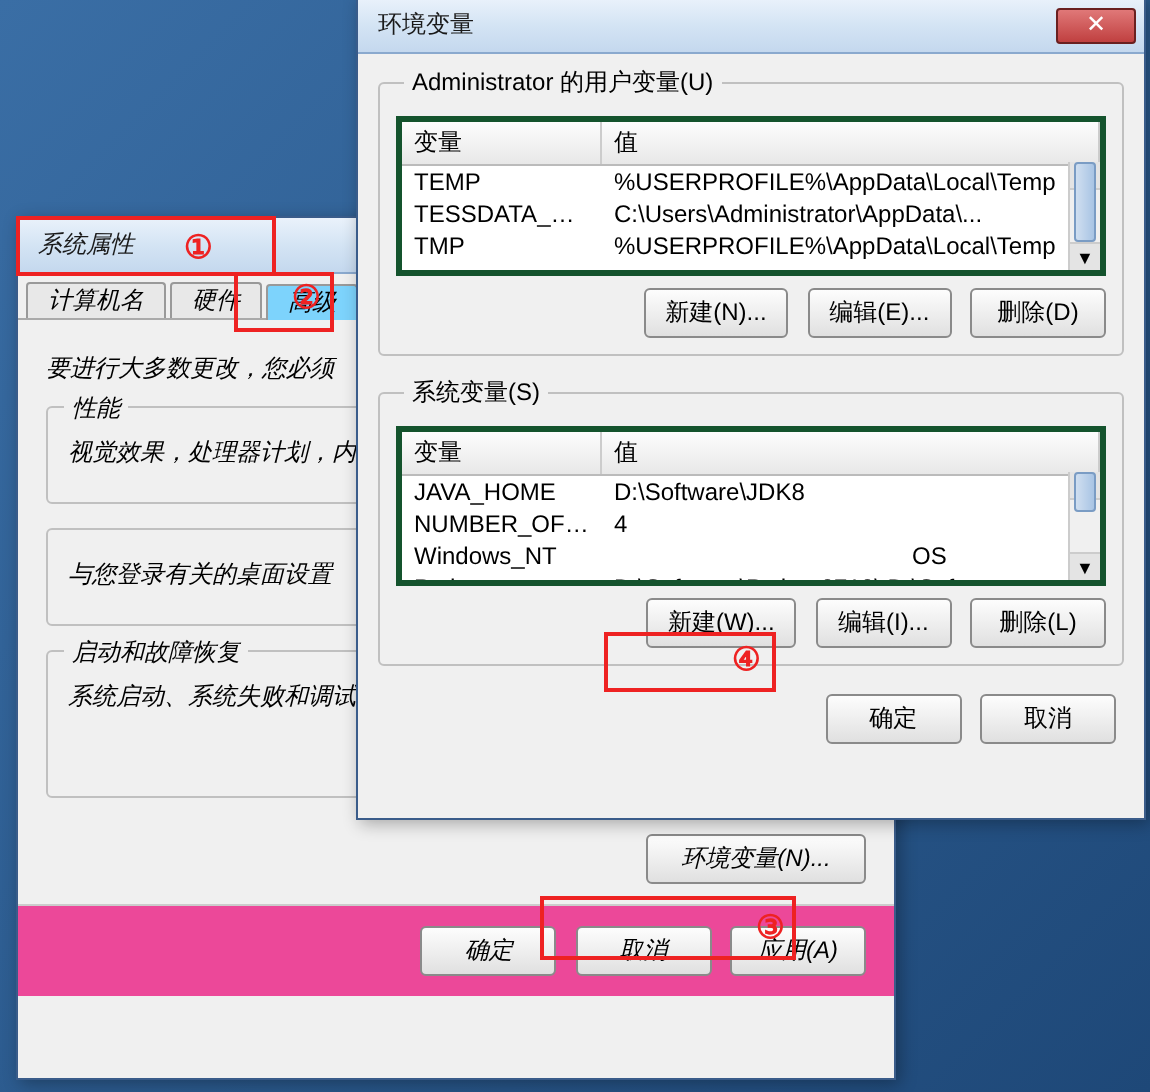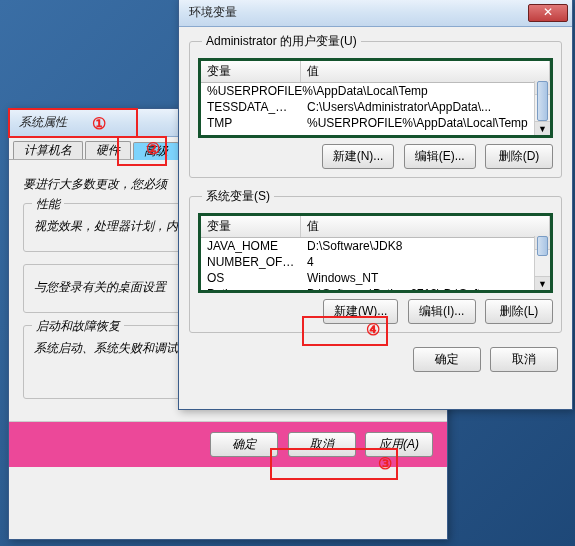"TEMP" div.lv-cell { html: none -> <div>TEMP</div> }
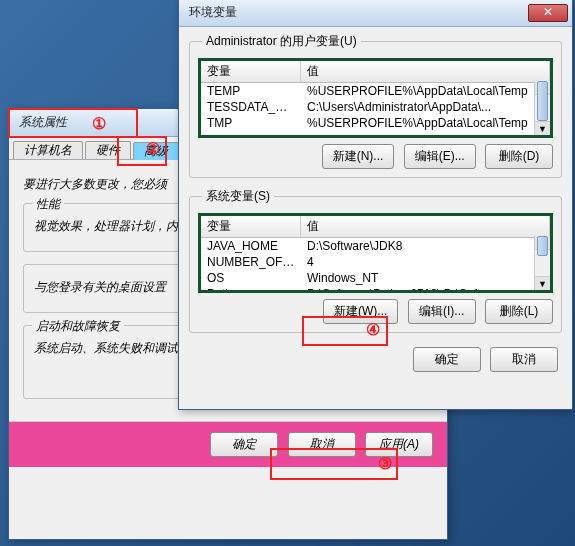"OS" div.lv-cell { order: before "Windows_NT" -> after "Windows_NT" }
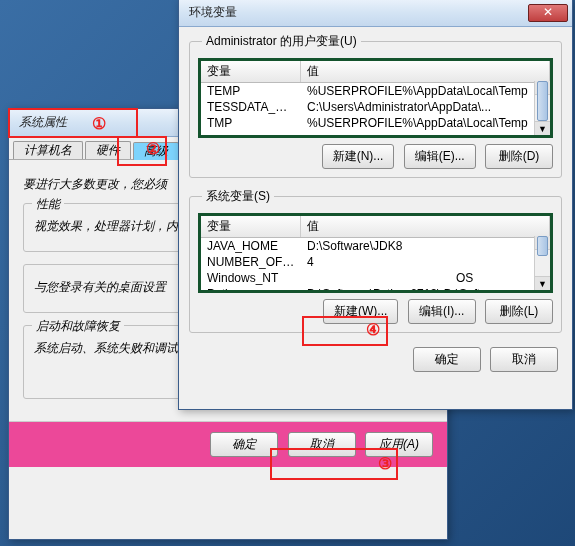"环境变量(N)..." div.btn-row { html: none -> <div> <span>环境变量(N)...</span> </div> }
